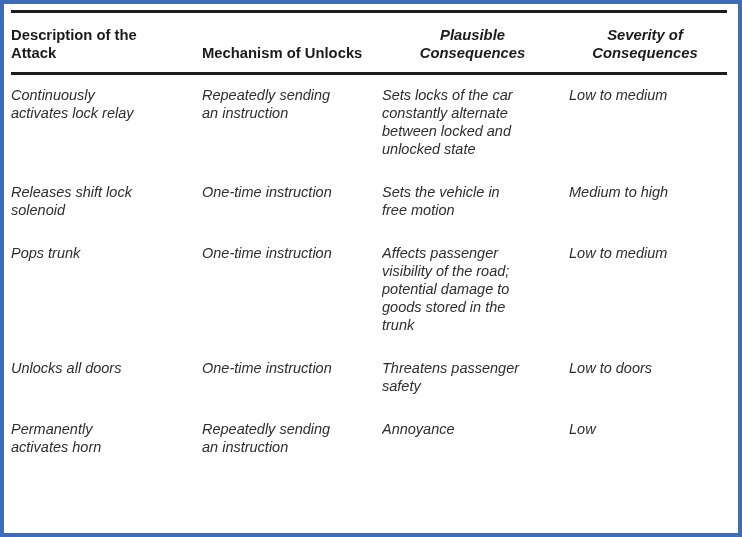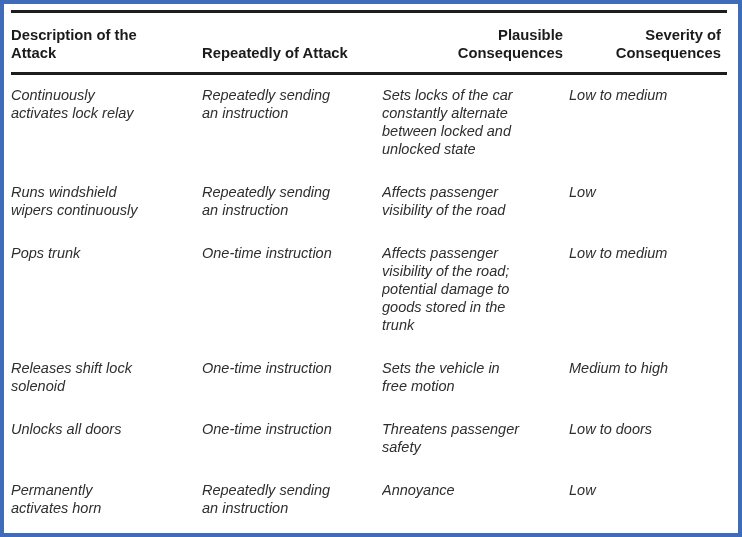"Plausible" thead th.center { font-style: none -> italic; text-align: right -> center }
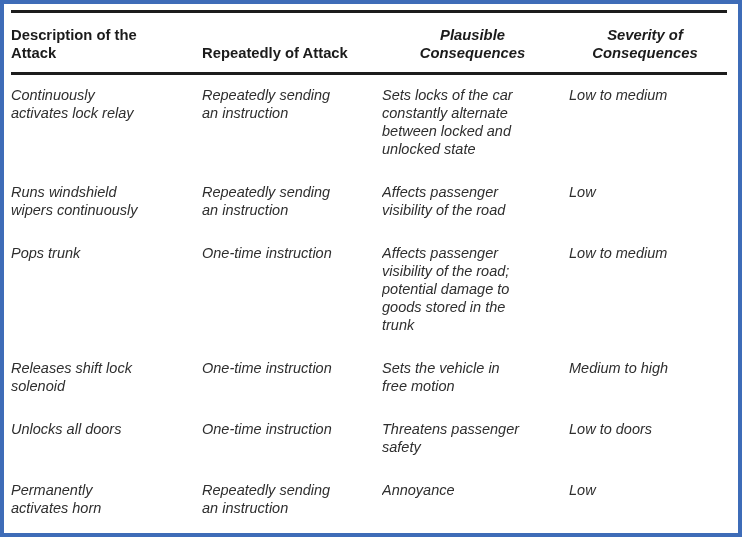"Repeatedly of Attack" th { text: Repeatedly of Attack -> Mechanism of Unlocks }
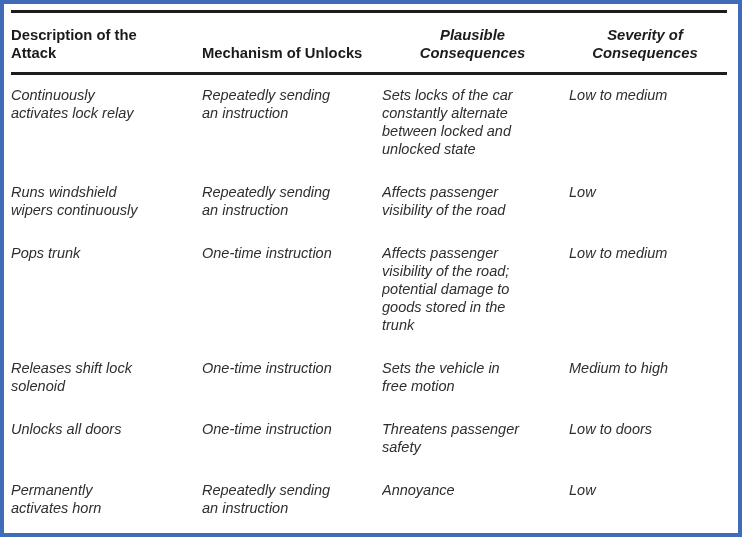"Runs windshield" tr { html: <tr> <td>Runs windshield wipers continuously</td> <td>Repeatedly sending an instruction</td> <td>Affects passenger visibility of the road</td> <td>Low</td> </tr> -> none }
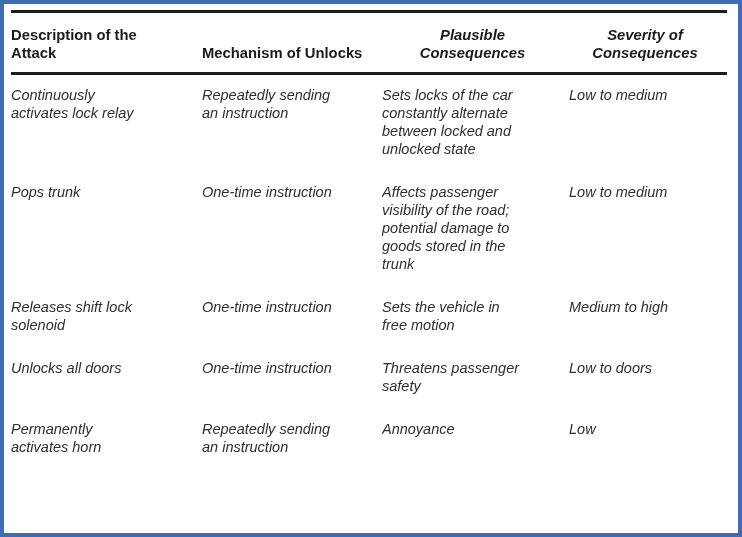"Pops trunk" tr { order: before "Releases shift lock" -> after "Releases shift lock" }
